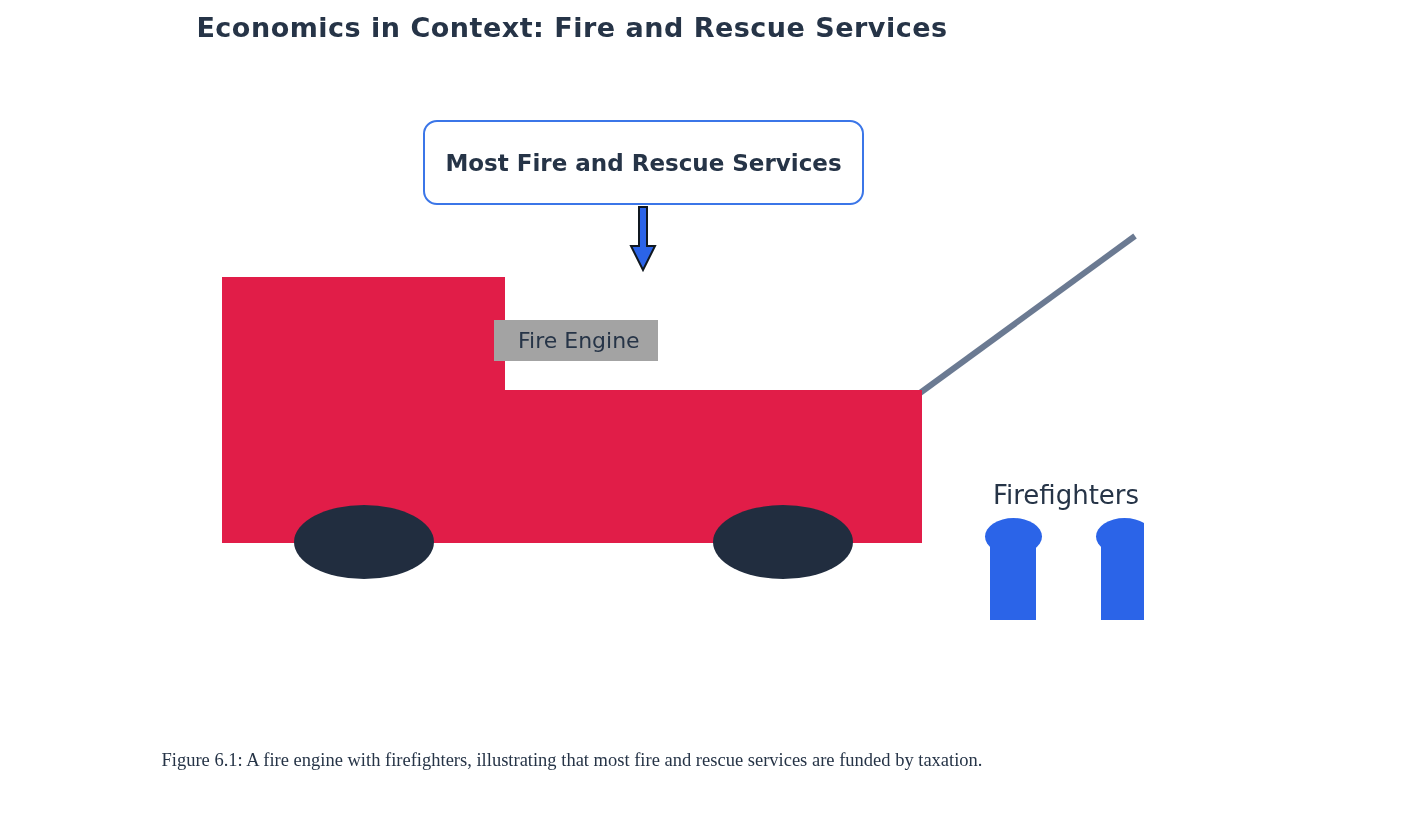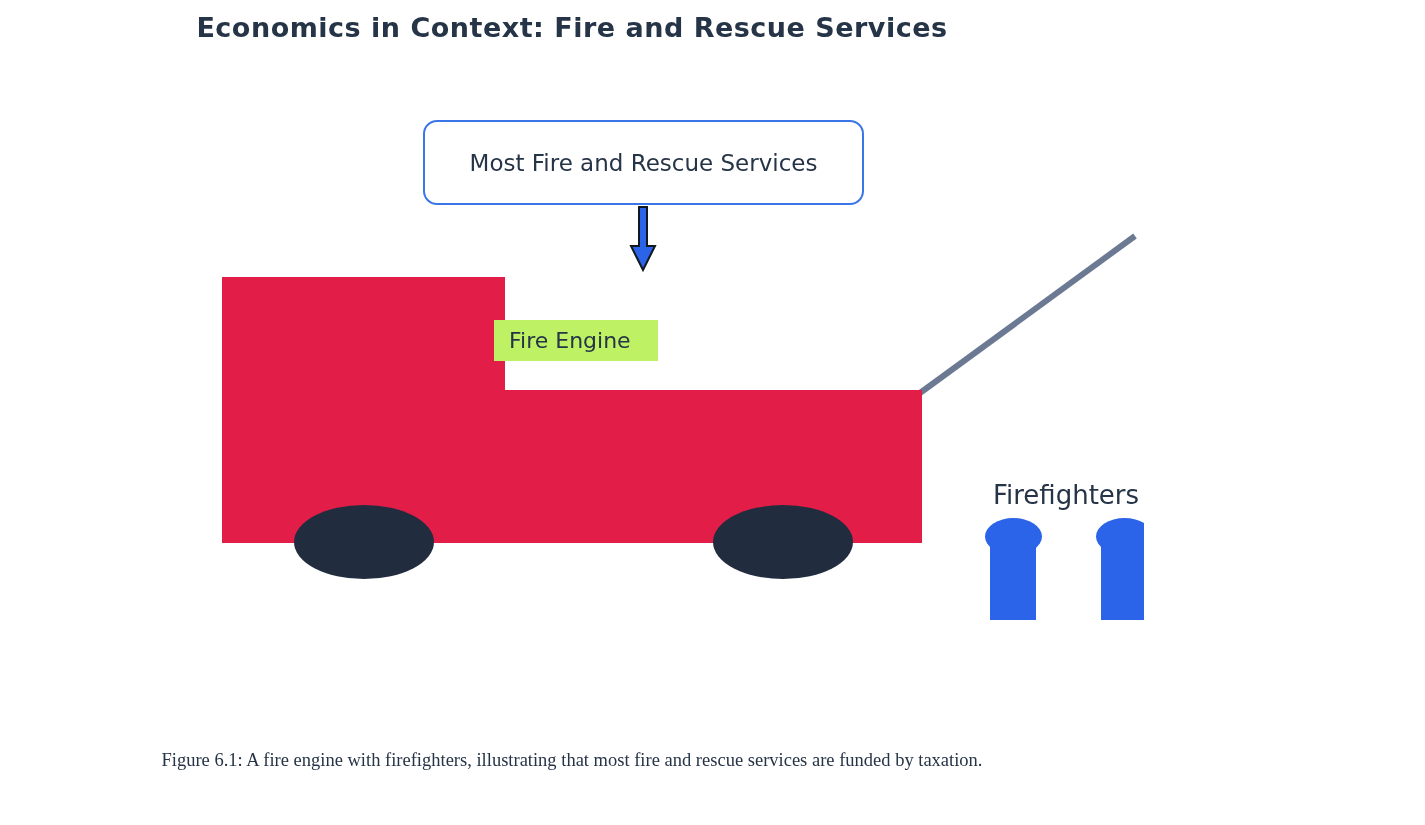"Most Fire and Rescue Services" .callout { font-weight: none -> bold }
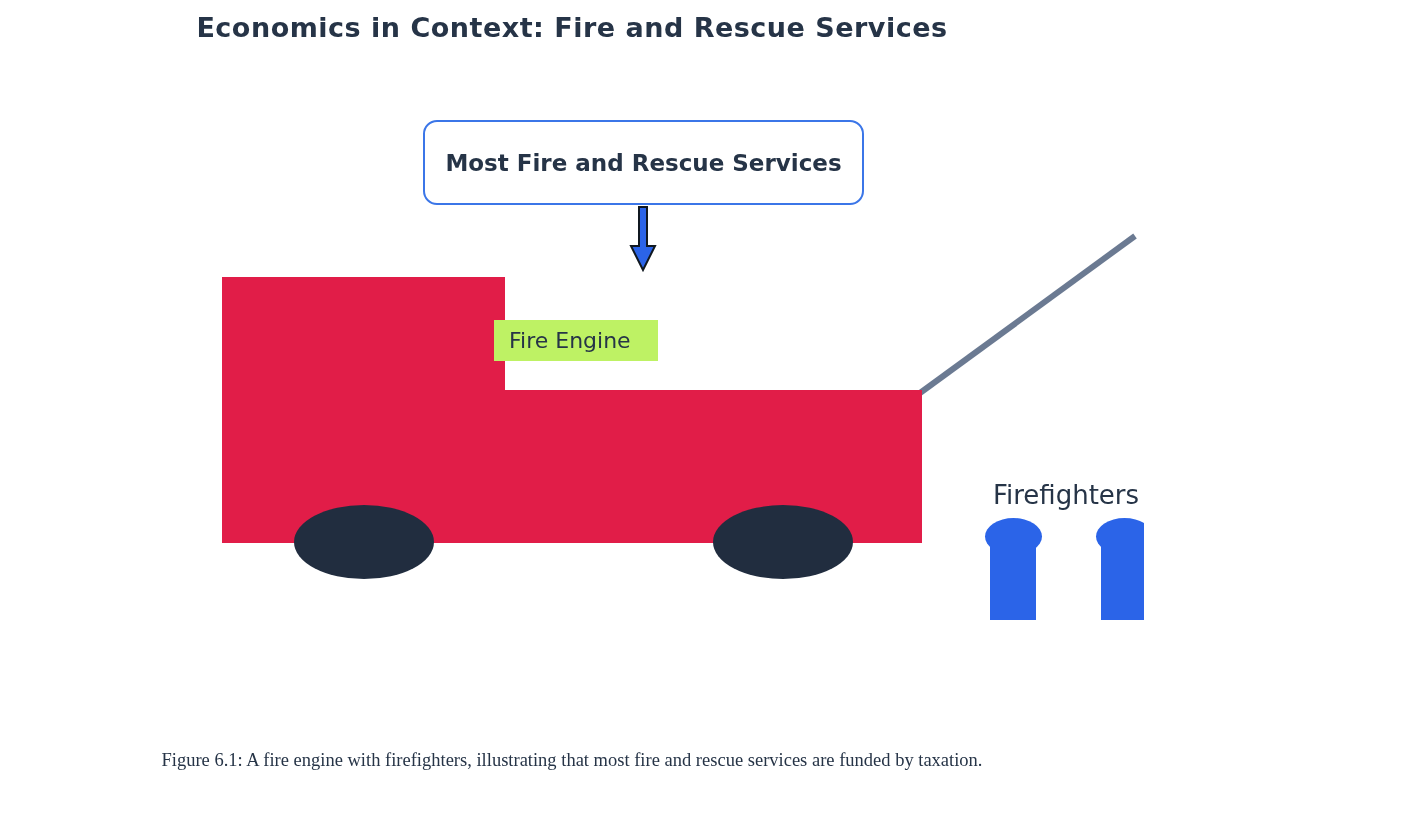"Fire Engine" .engine-label { background: #bef264 -> #a3a3a3; padding-left: 15px -> 24px }
